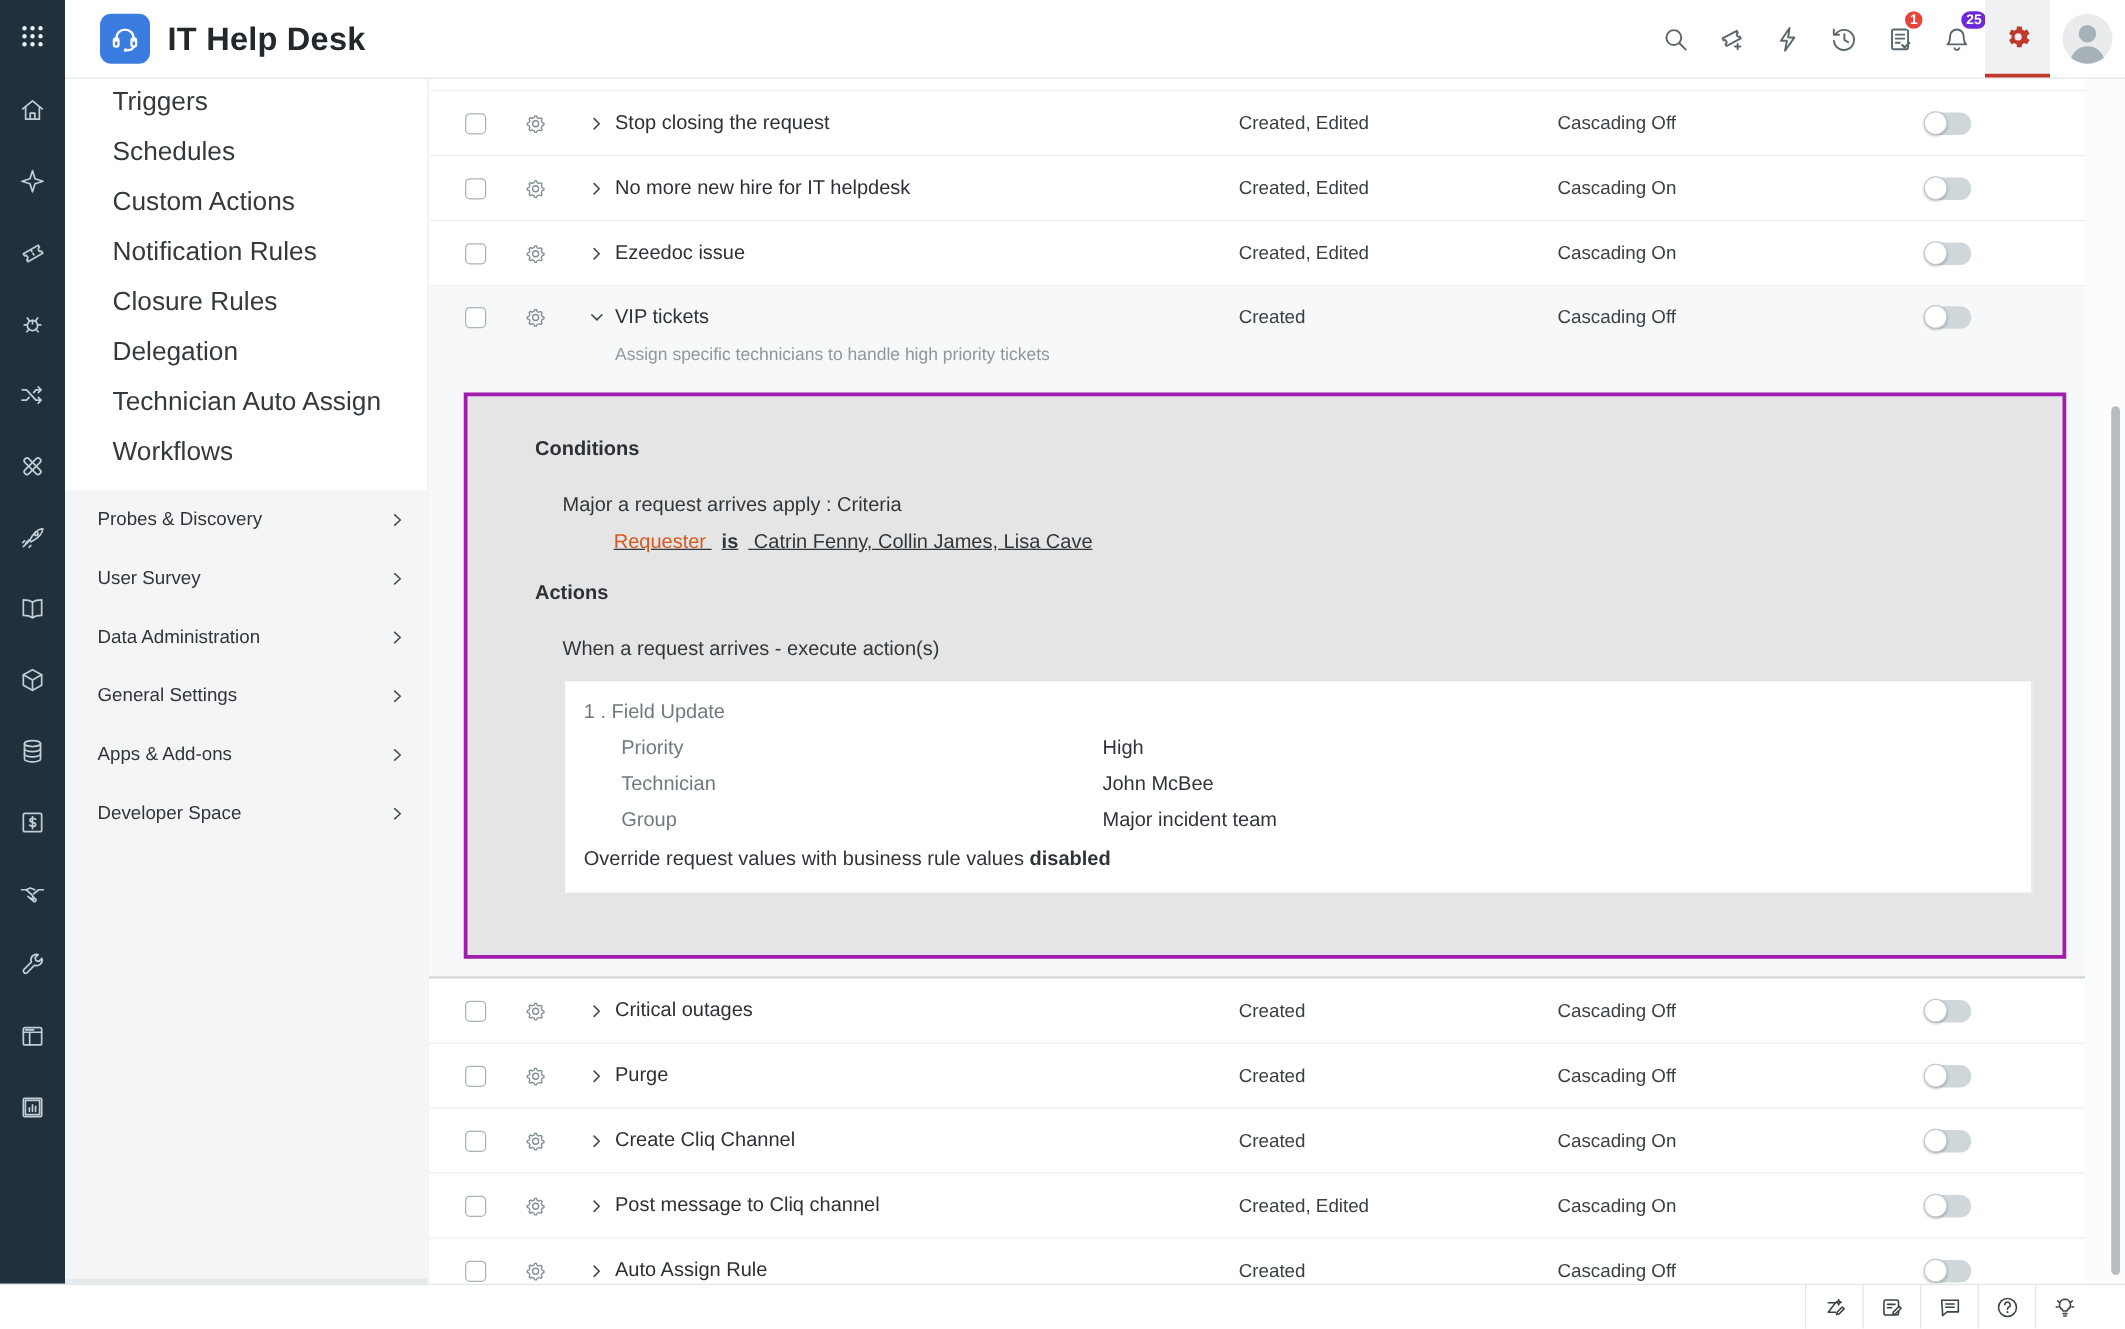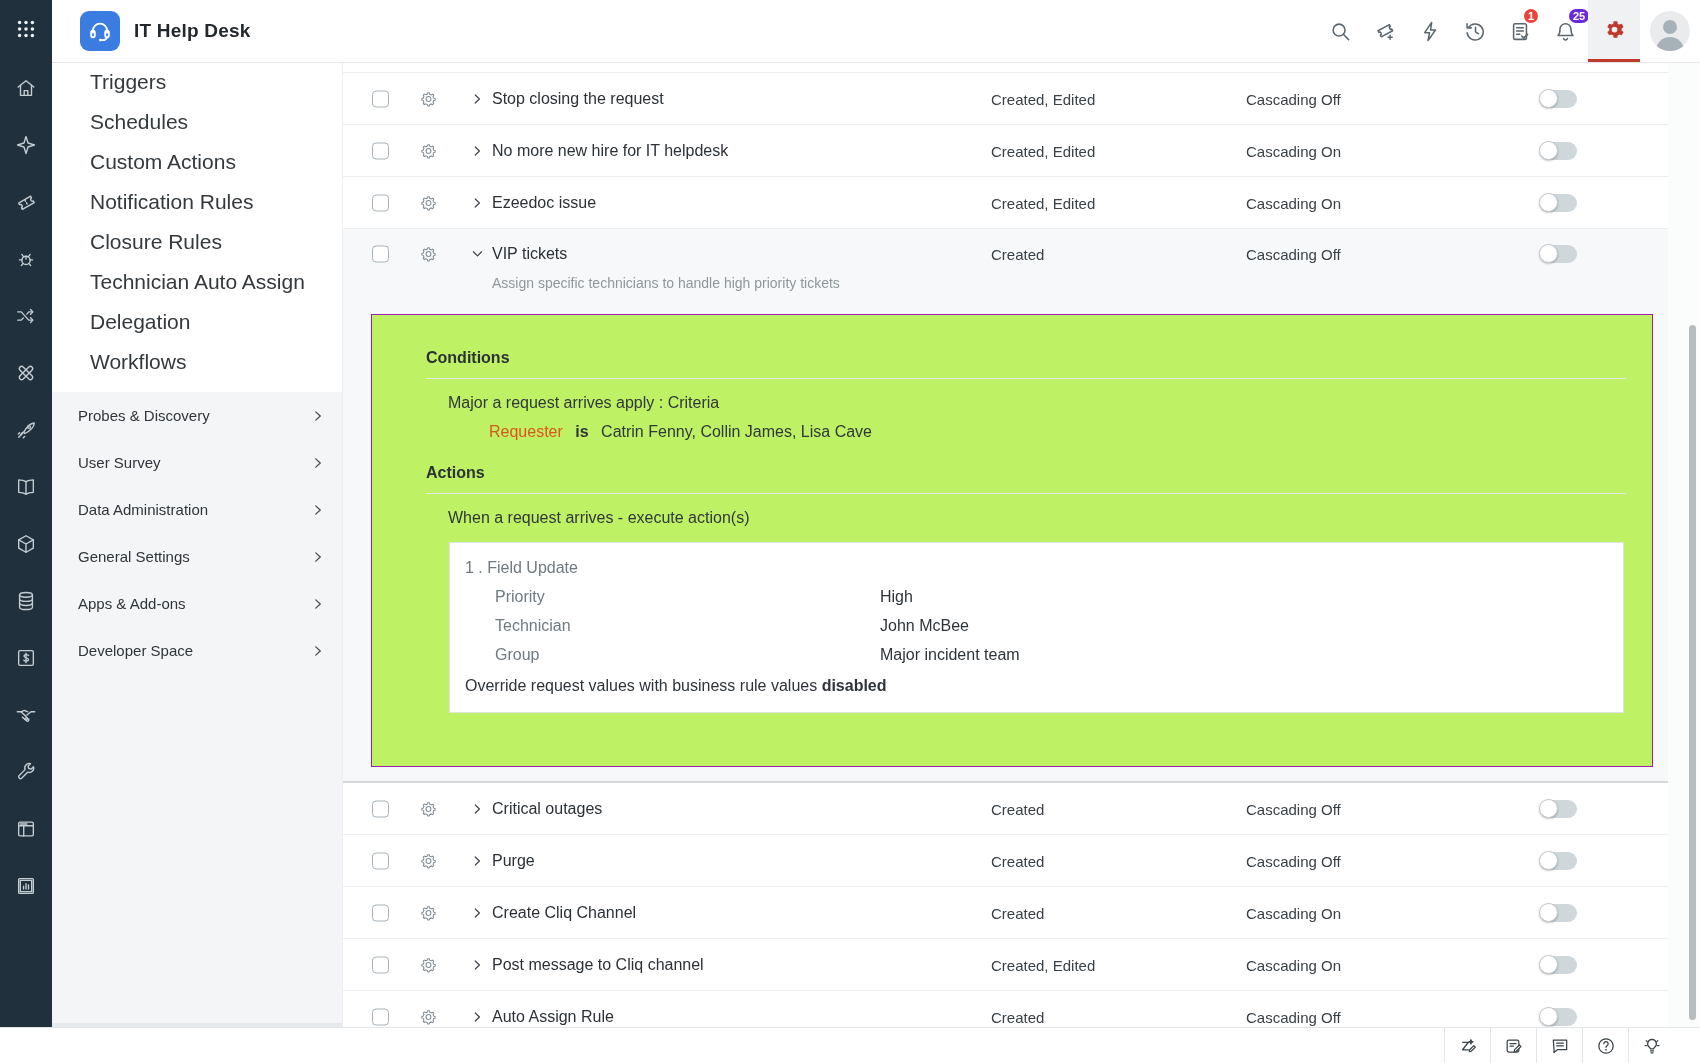"IT Help Desk" .app-title { font-size: 19px -> 26px }
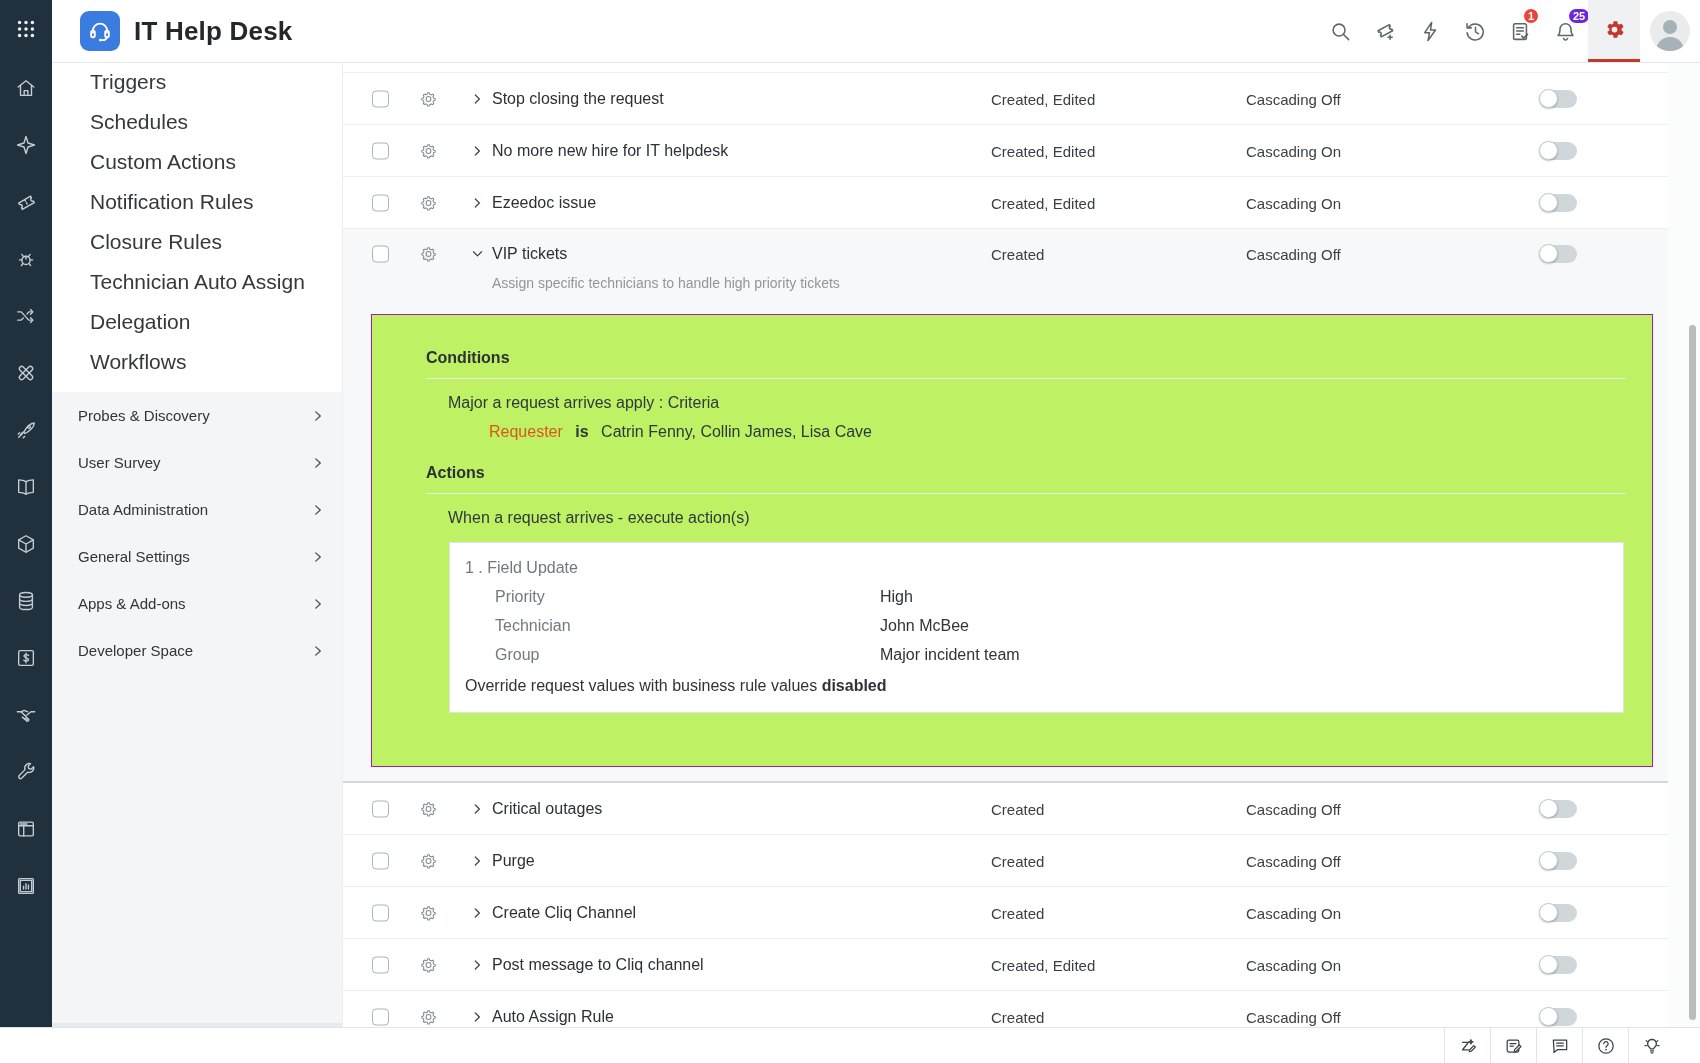"Technician Auto Assign" div.side-sub-item { order: before "Delegation" -> after "Delegation" }
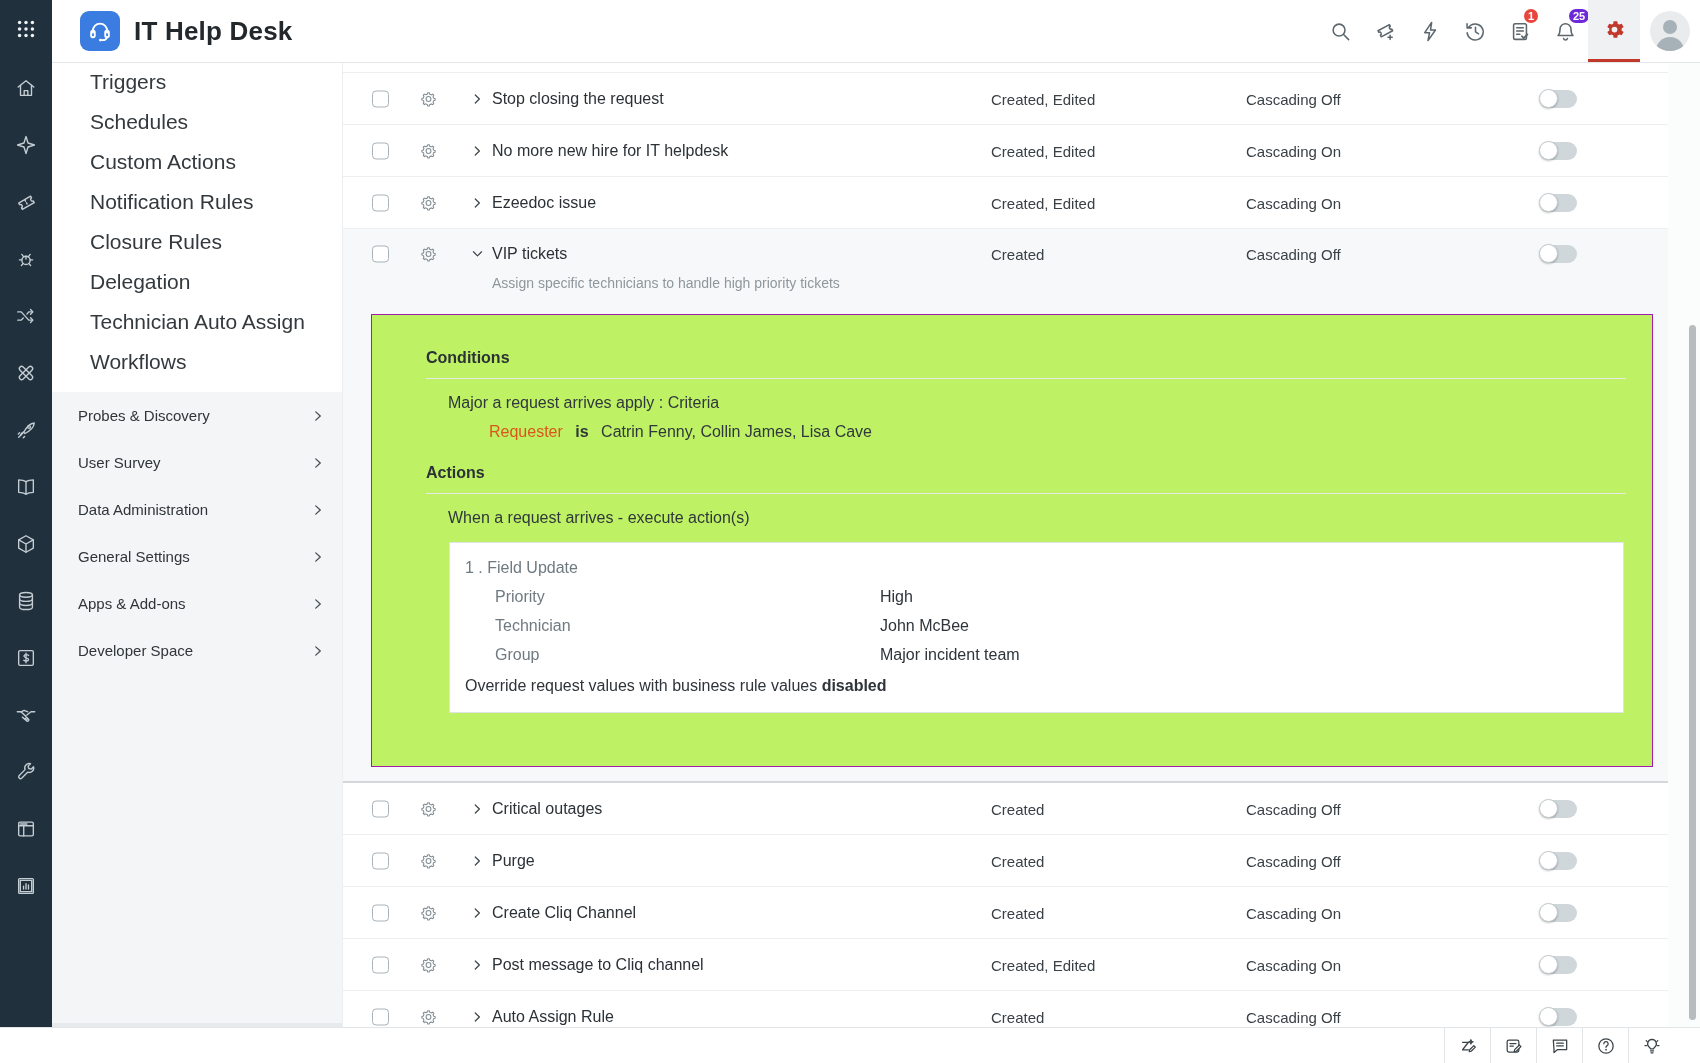"Conditions" .panel { background: #bef264 -> #e5e5e5; border: 1px solid #a21caf -> 3px solid #a21caf }
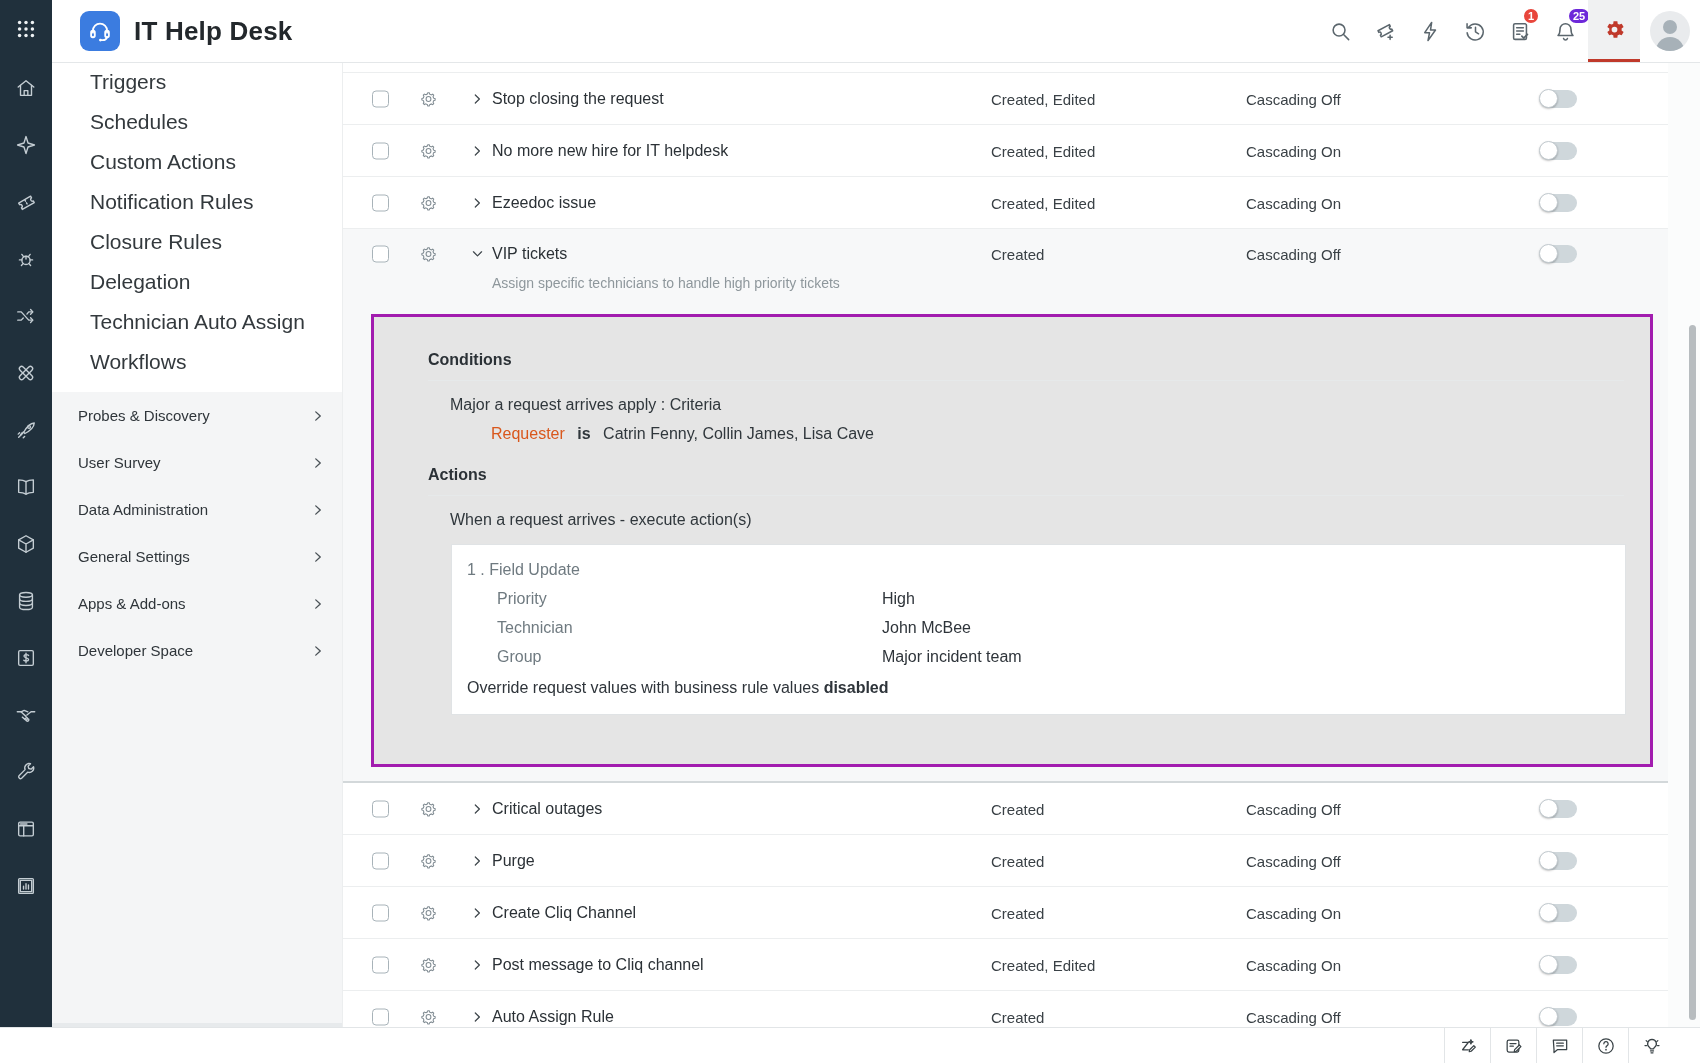"Requester is Catrin Fenny, Collin" .crit-line { text-decoration: none -> underline }
